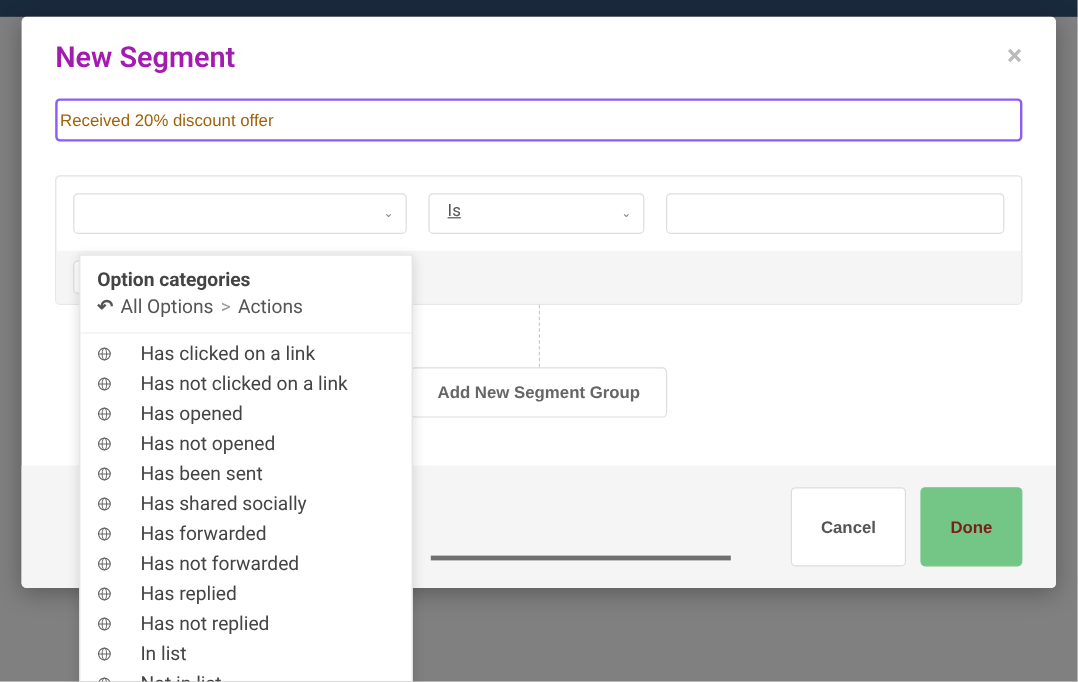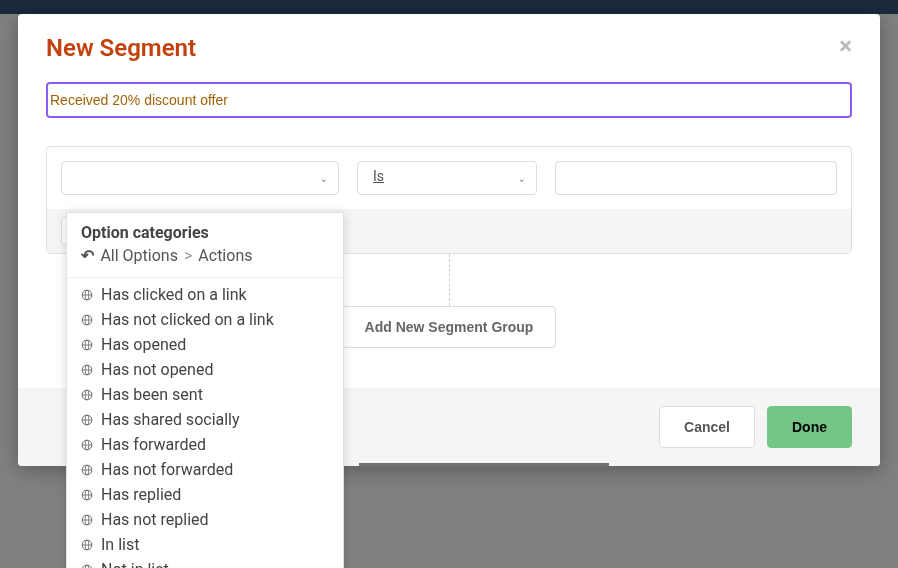"New Segment" .modal-title { color: #c2410c -> #a21caf }
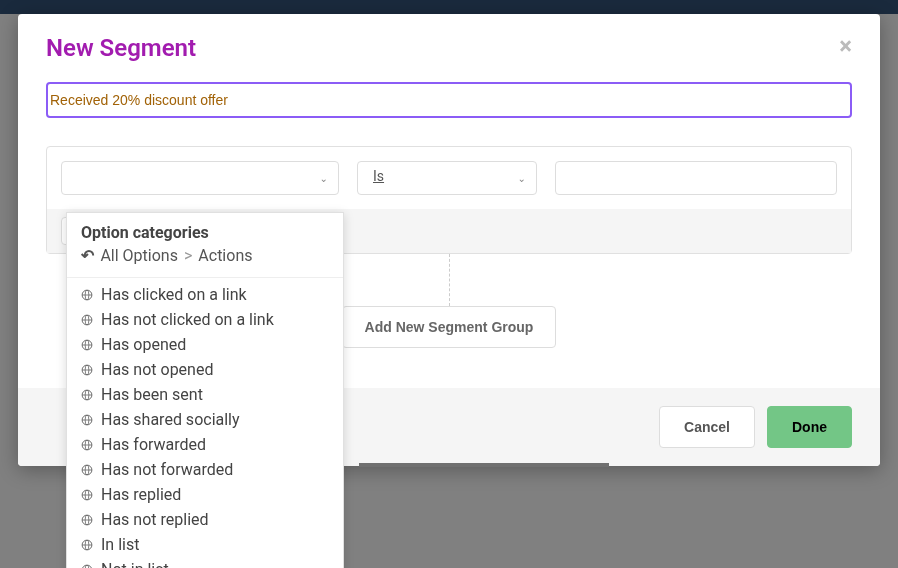"Has clicked on a link" .dd-item { gap: 8px -> 24px }
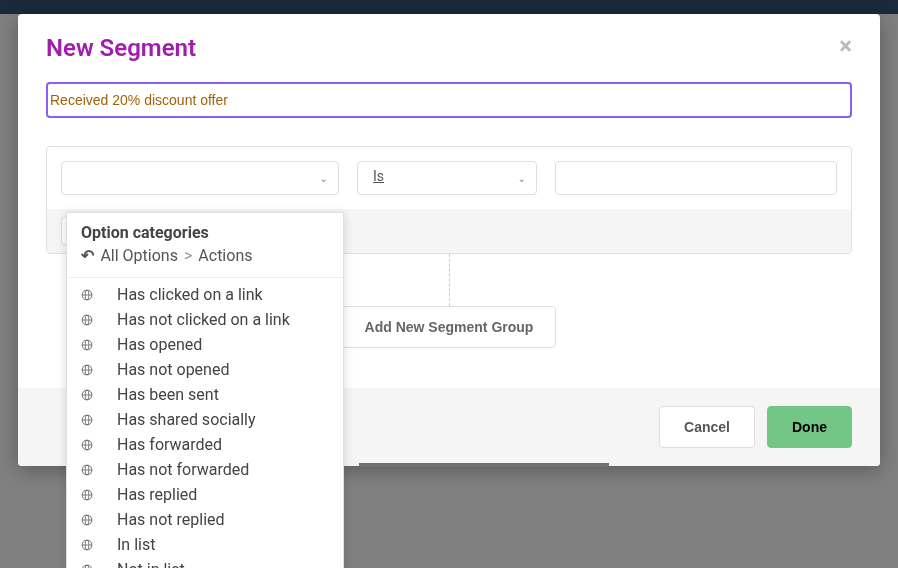"Cancel" .btn { padding: 12px 24px -> 24px 24px }
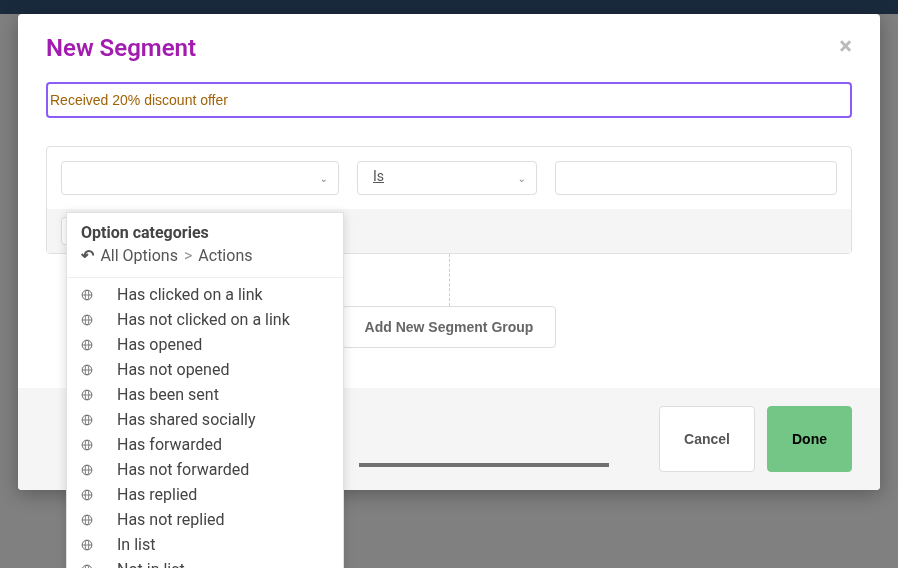"Done" .btn-done { color: #000000 -> #7f1d1d }
